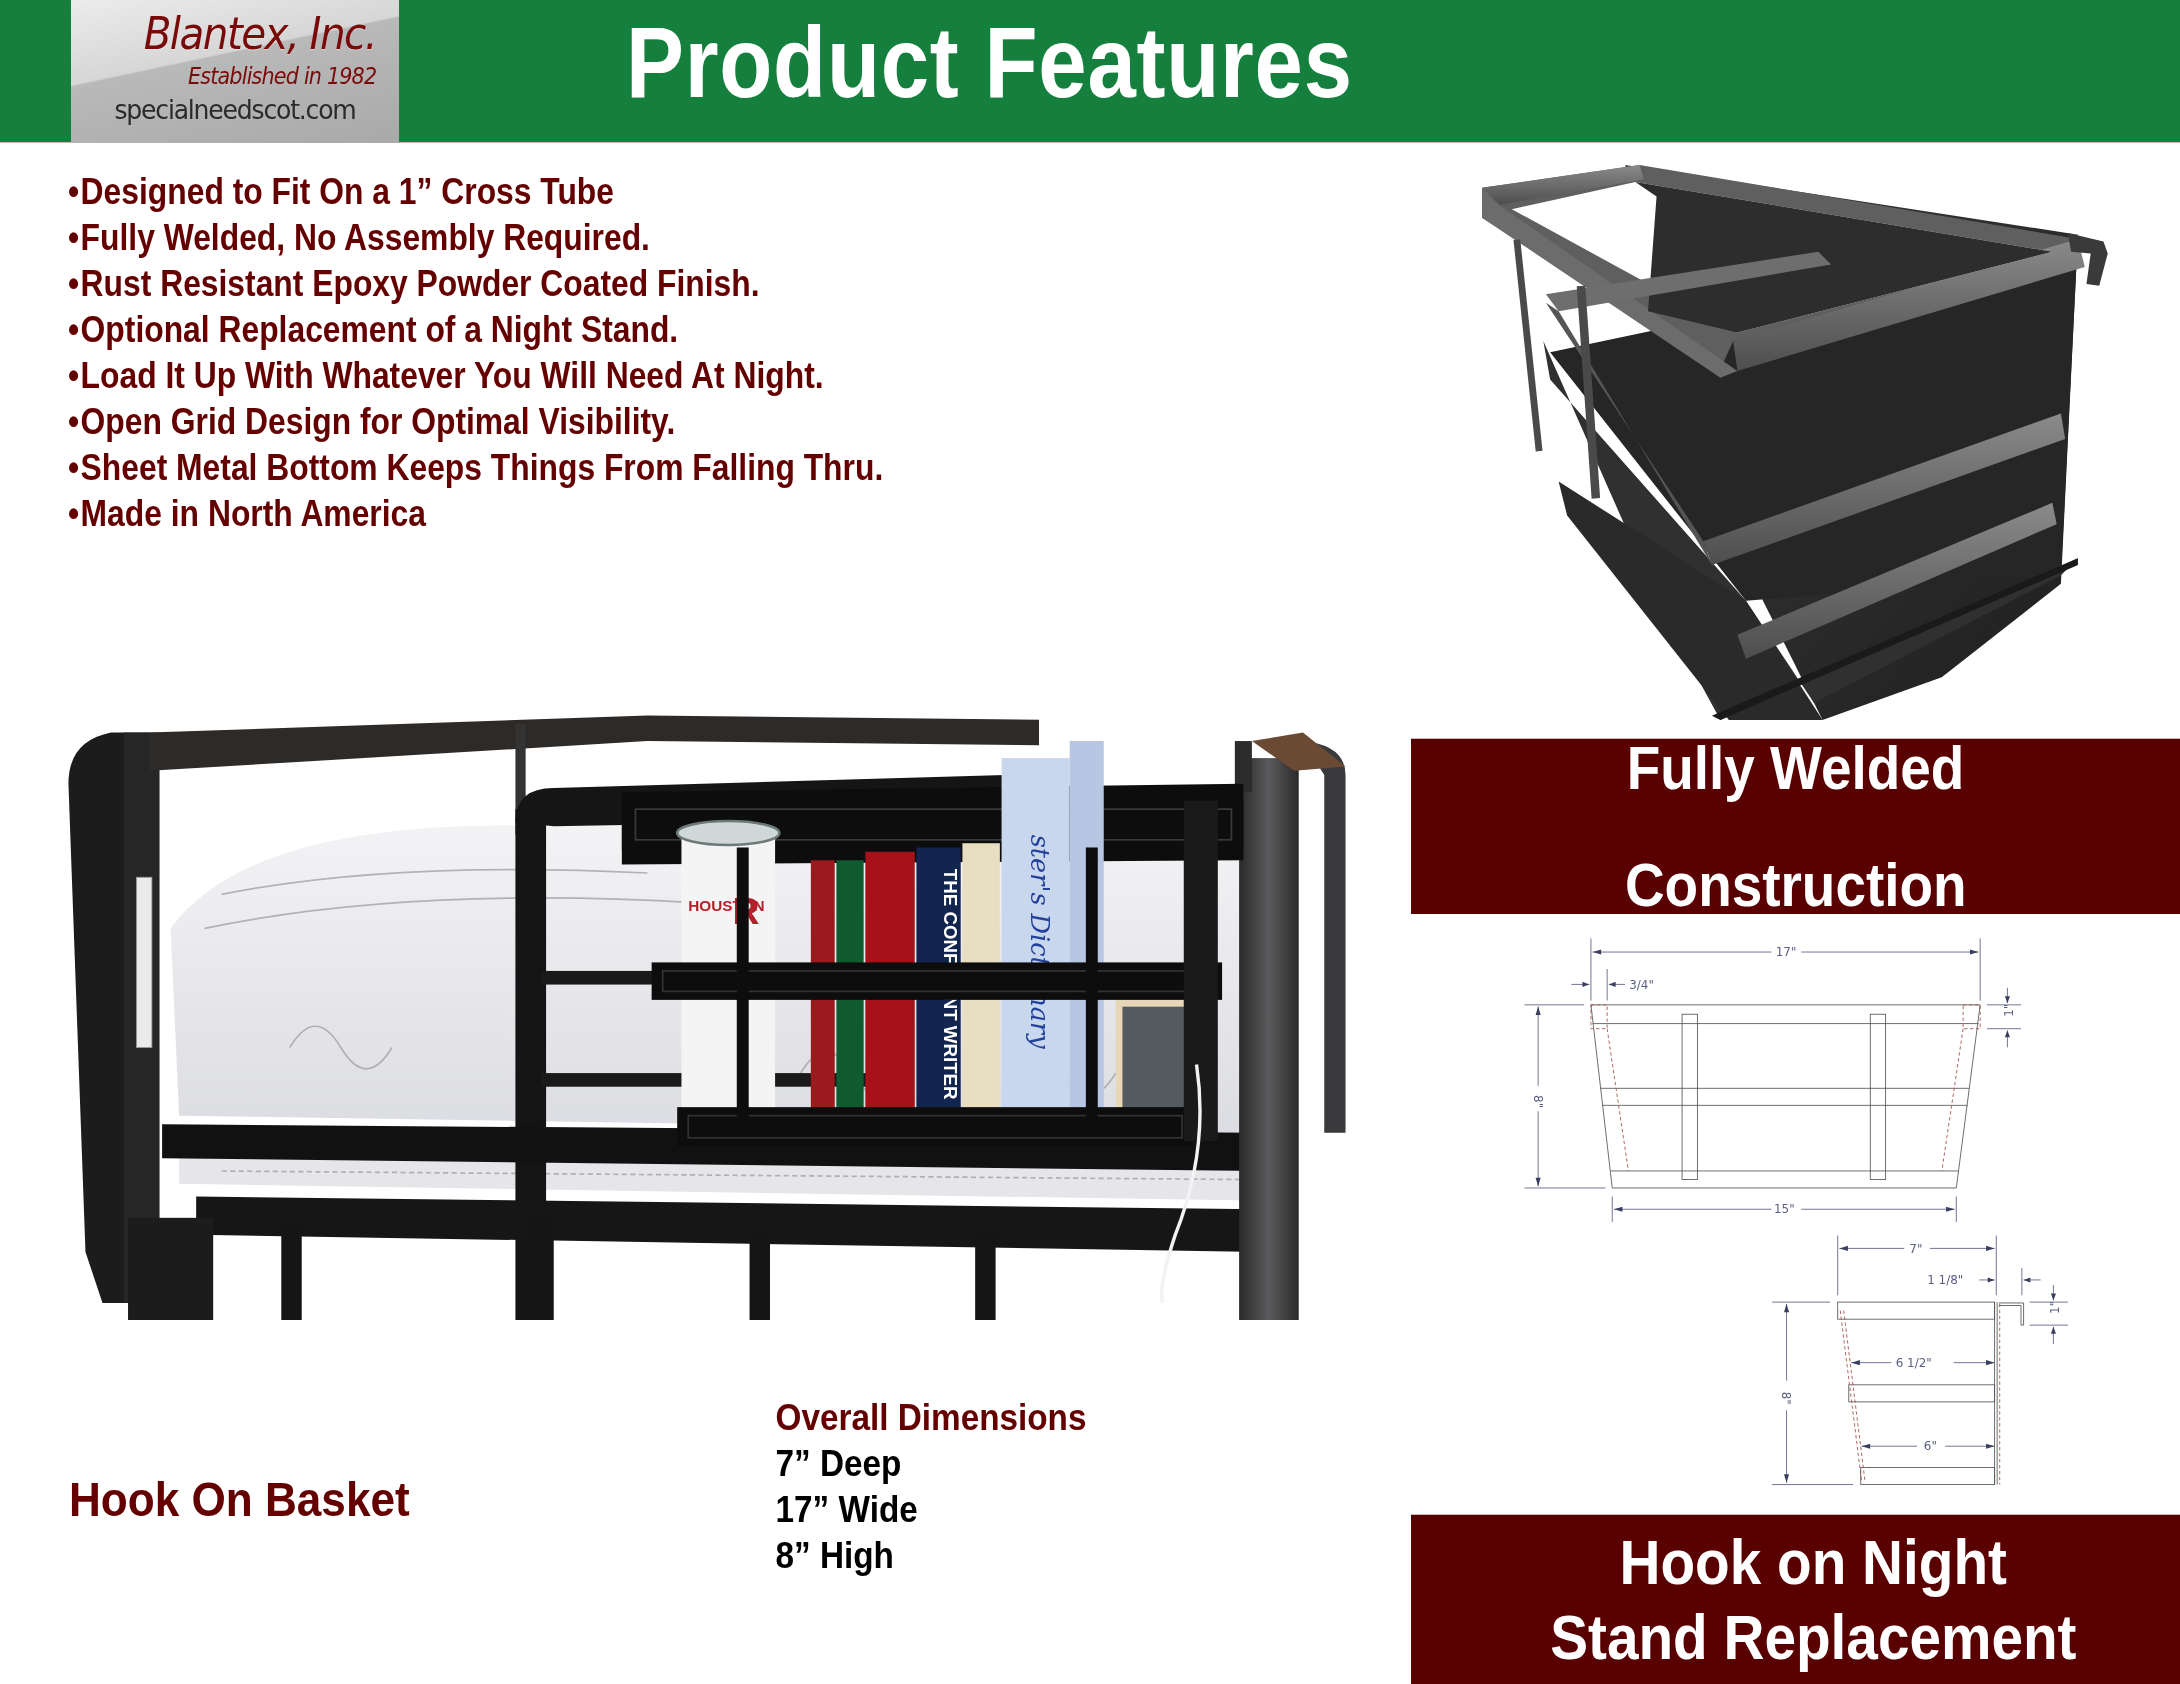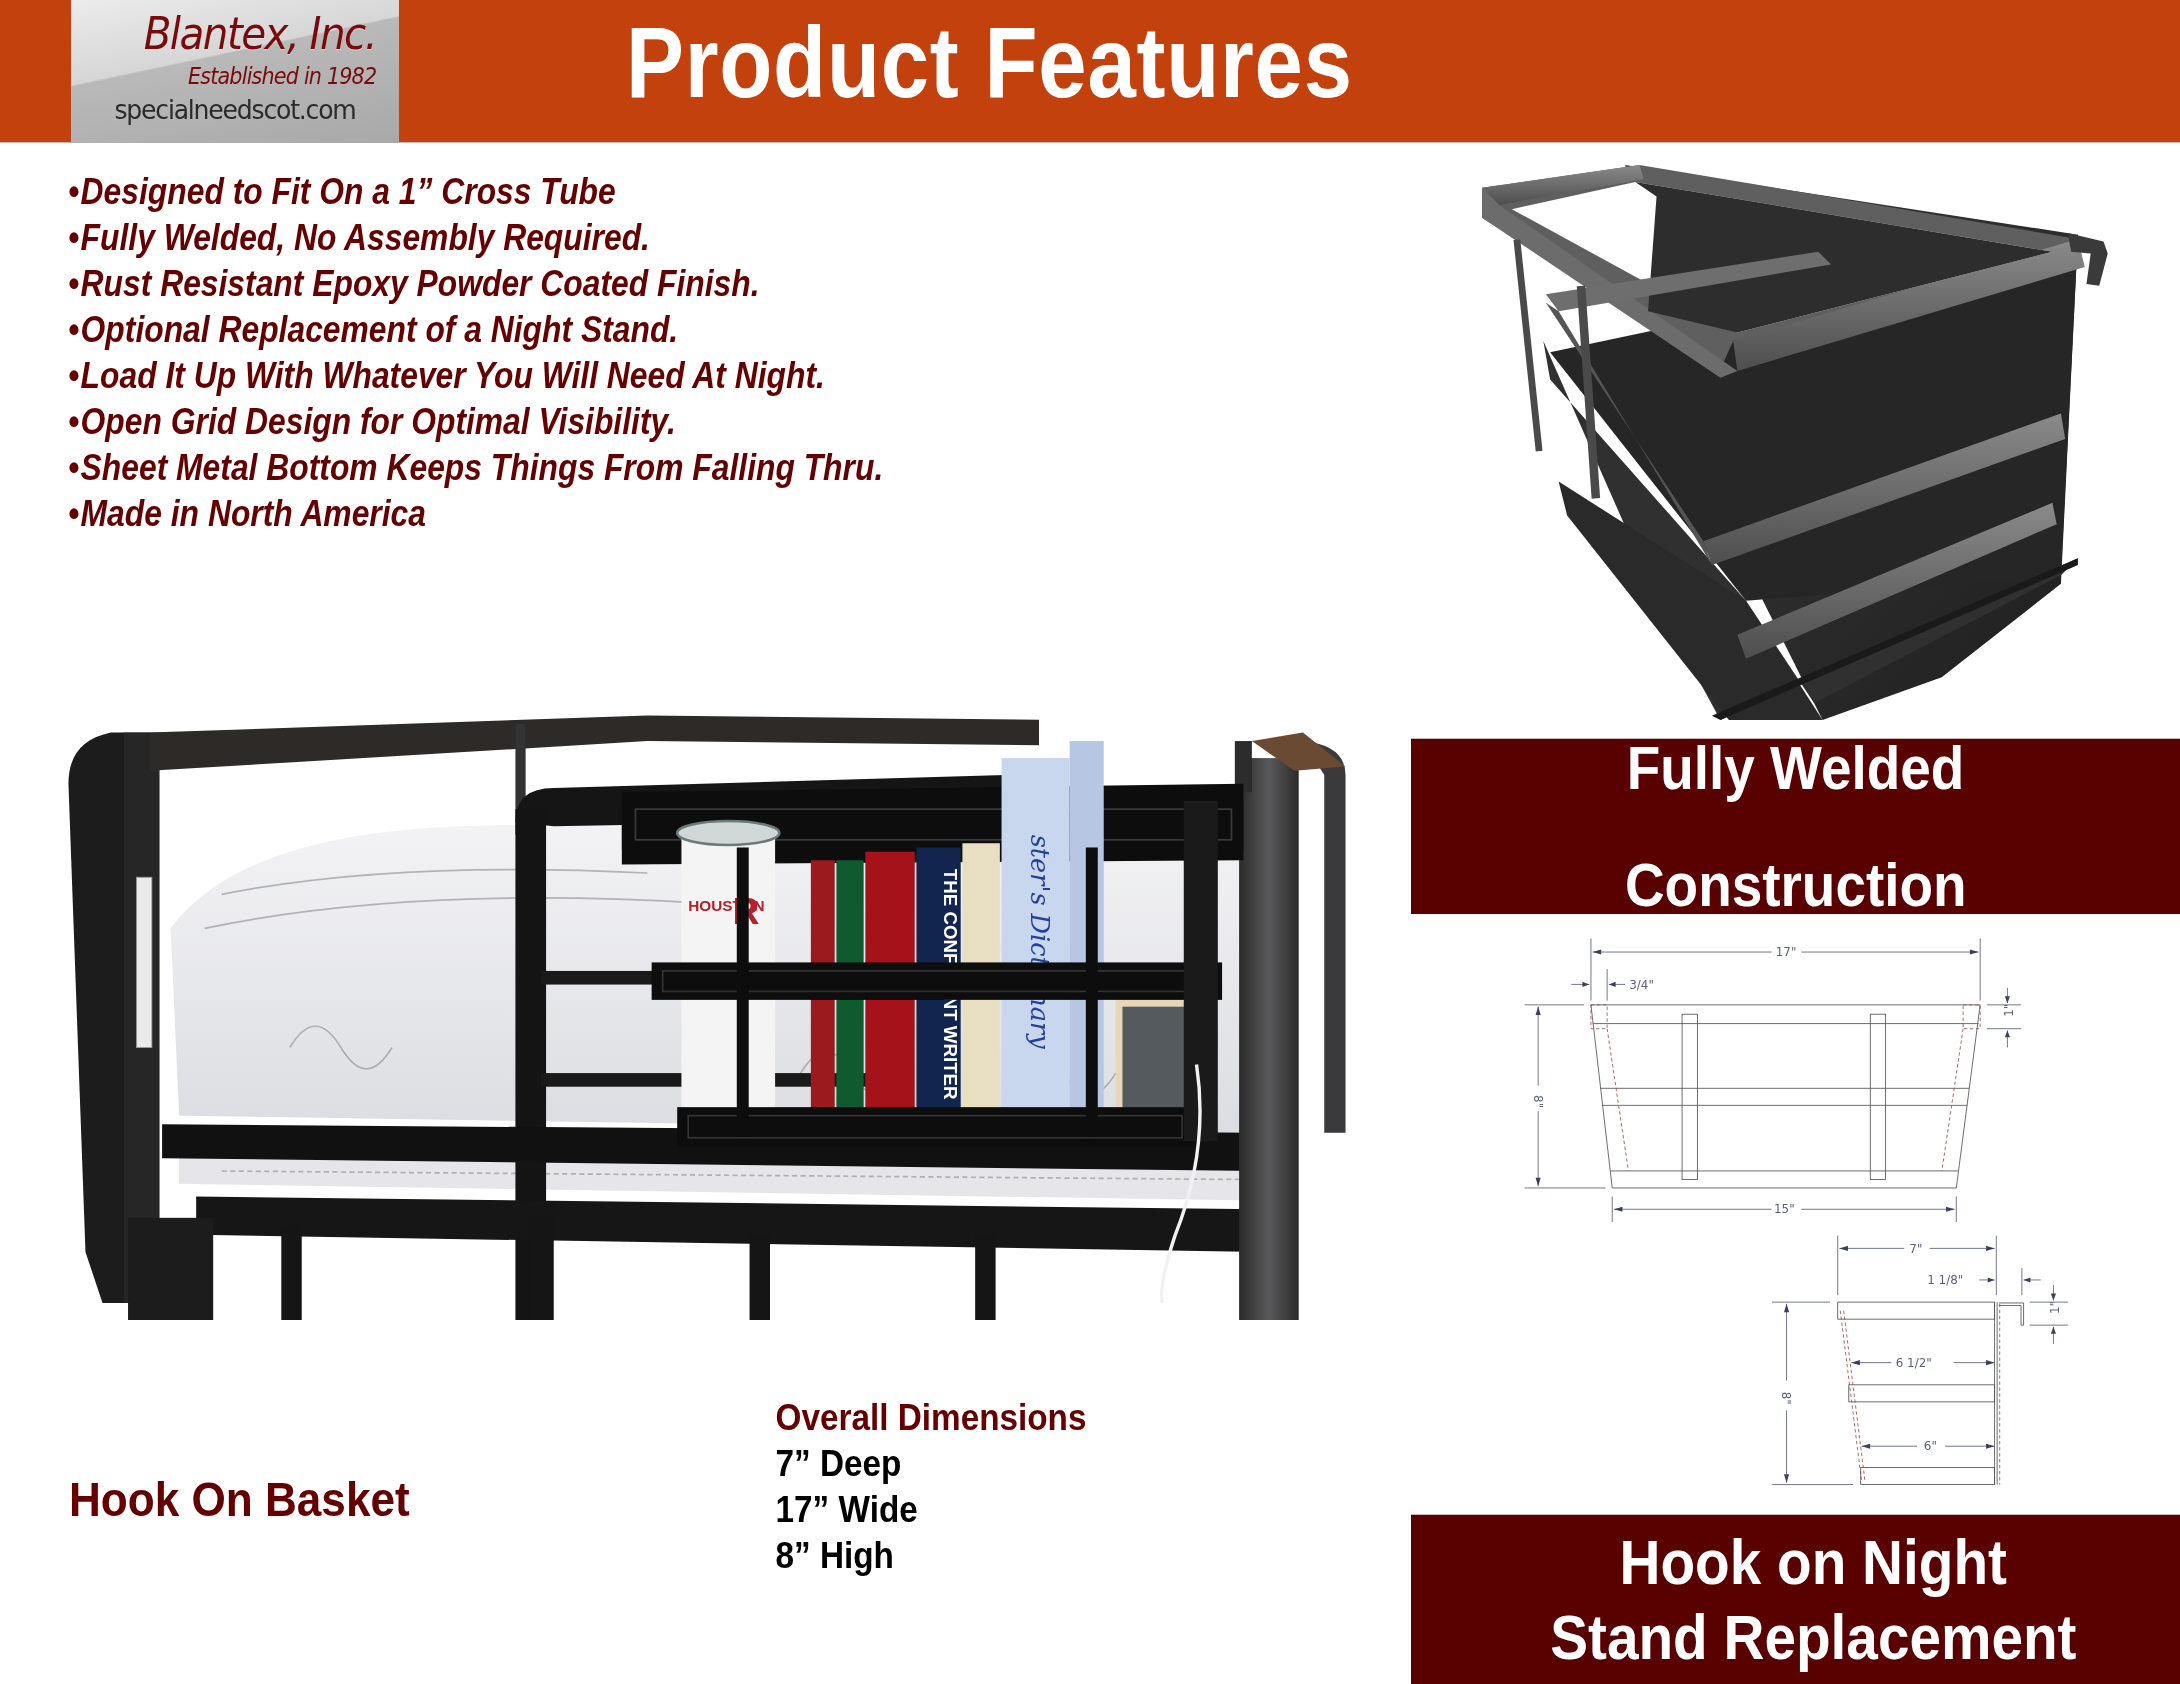"Blantex, Inc." .header-bar { background: #c2410c -> #15803d }
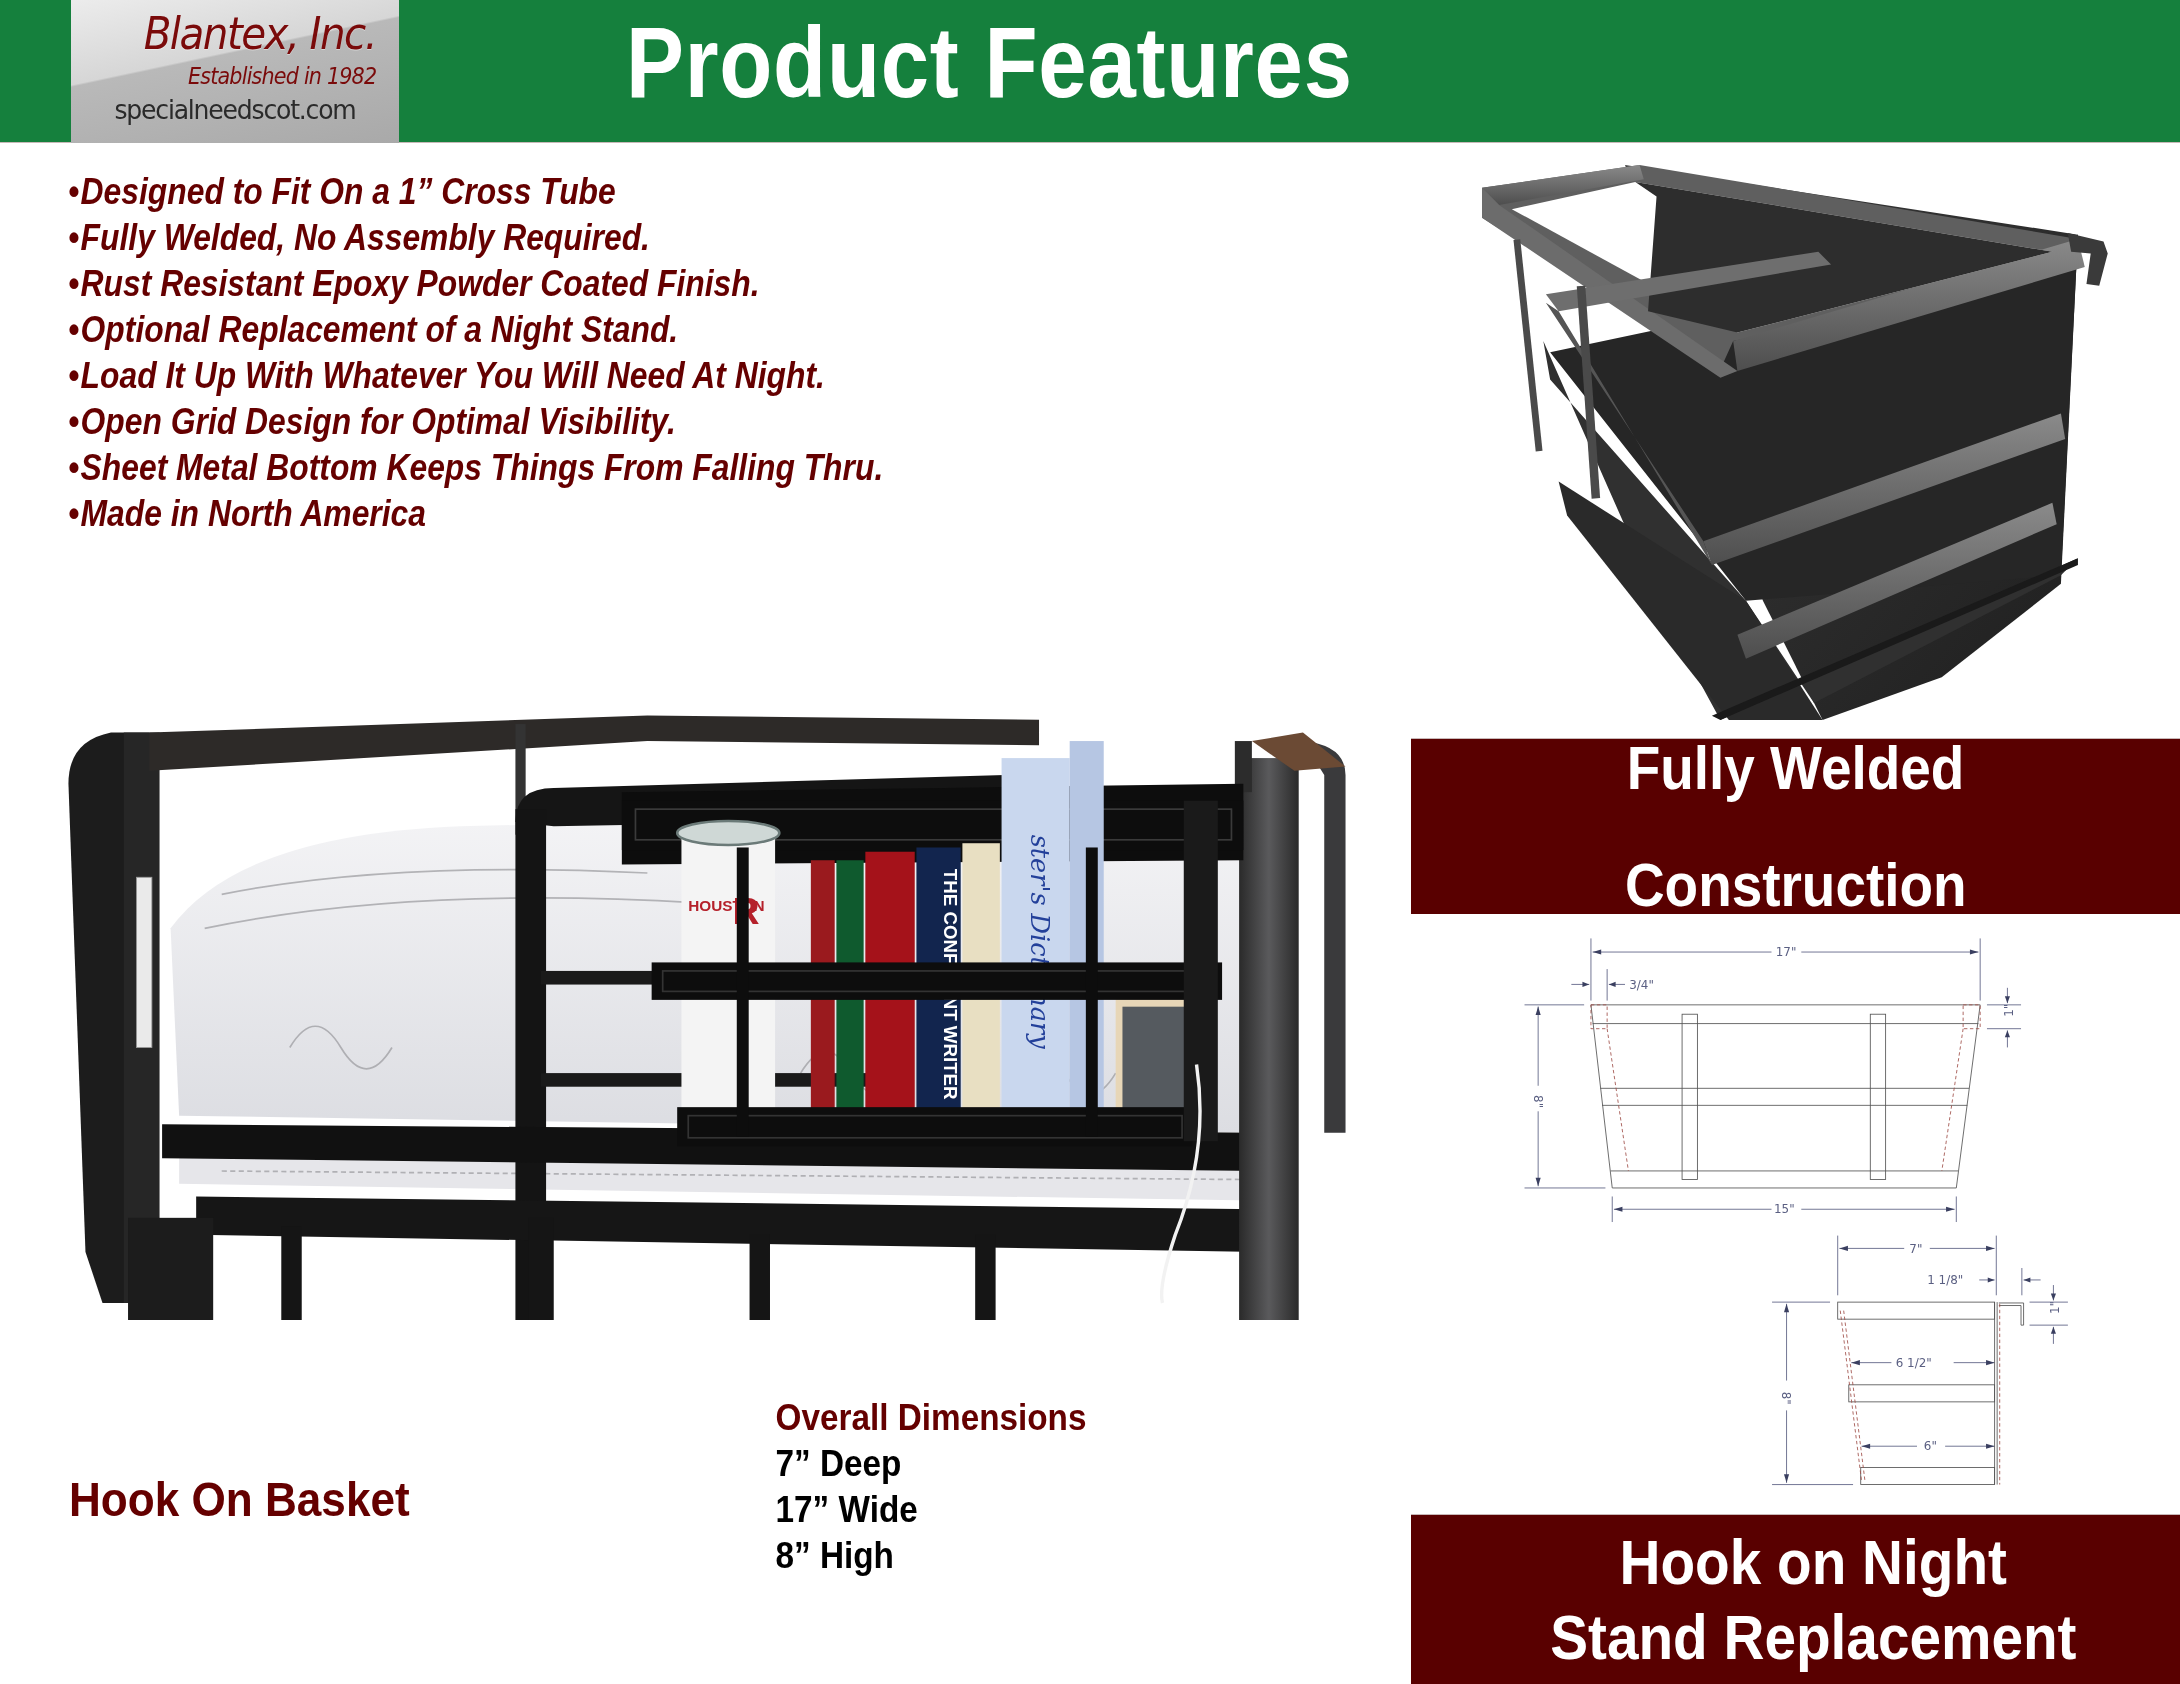"•Designed to Fit On a" .feature-list { font-style: italic -> none }
